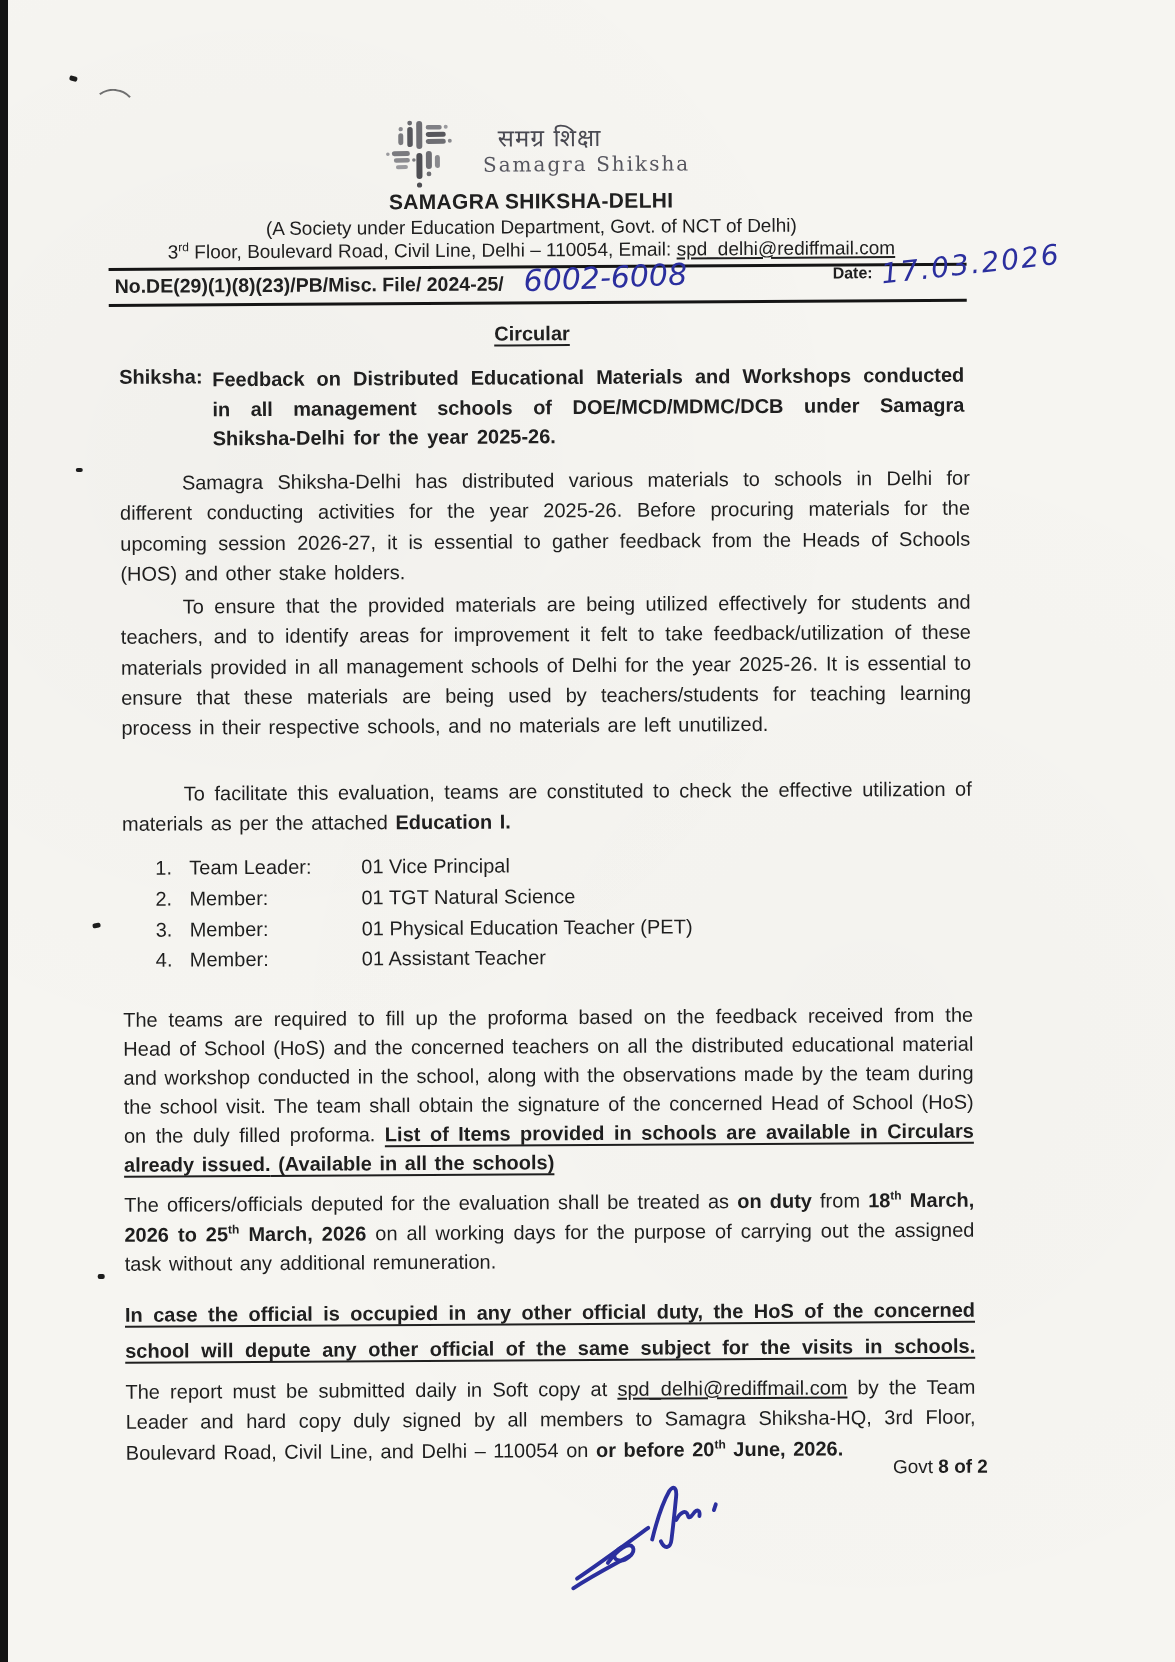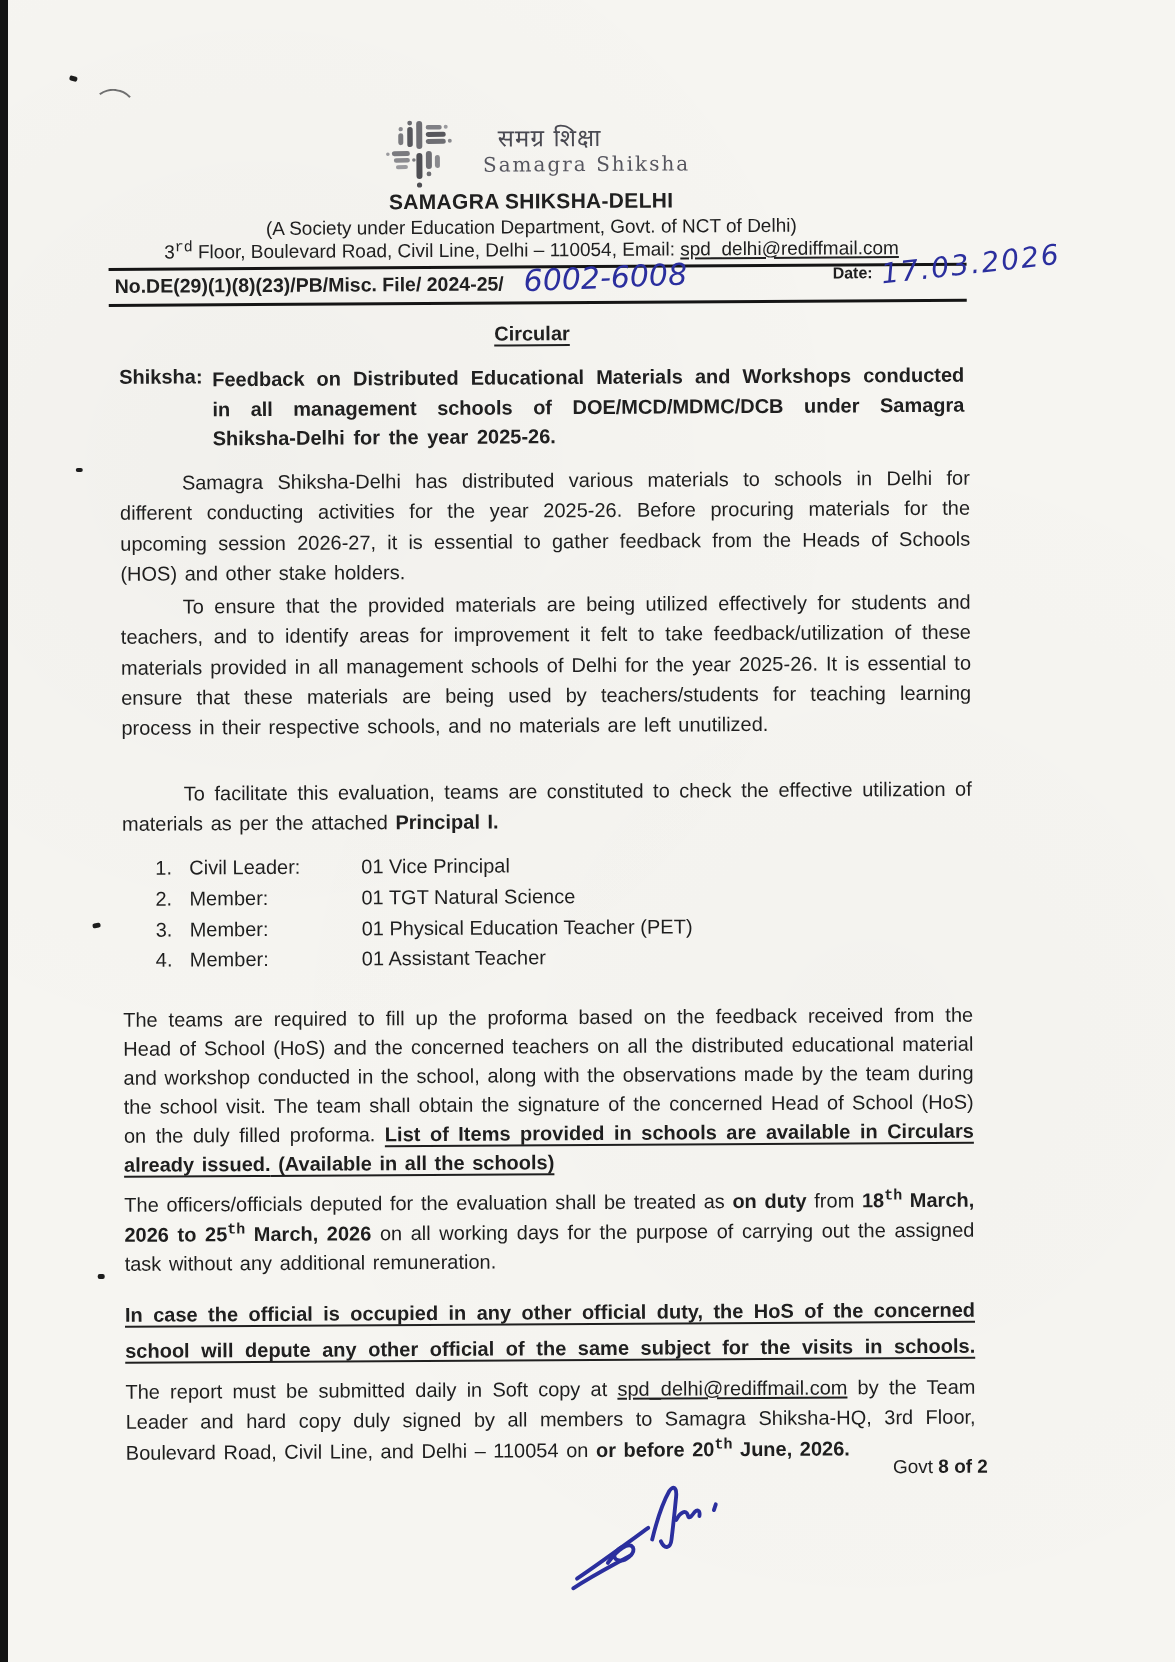"rd" sup { font-family: Liberation Mono, monospace -> none; font-size: 15px -> 12px }
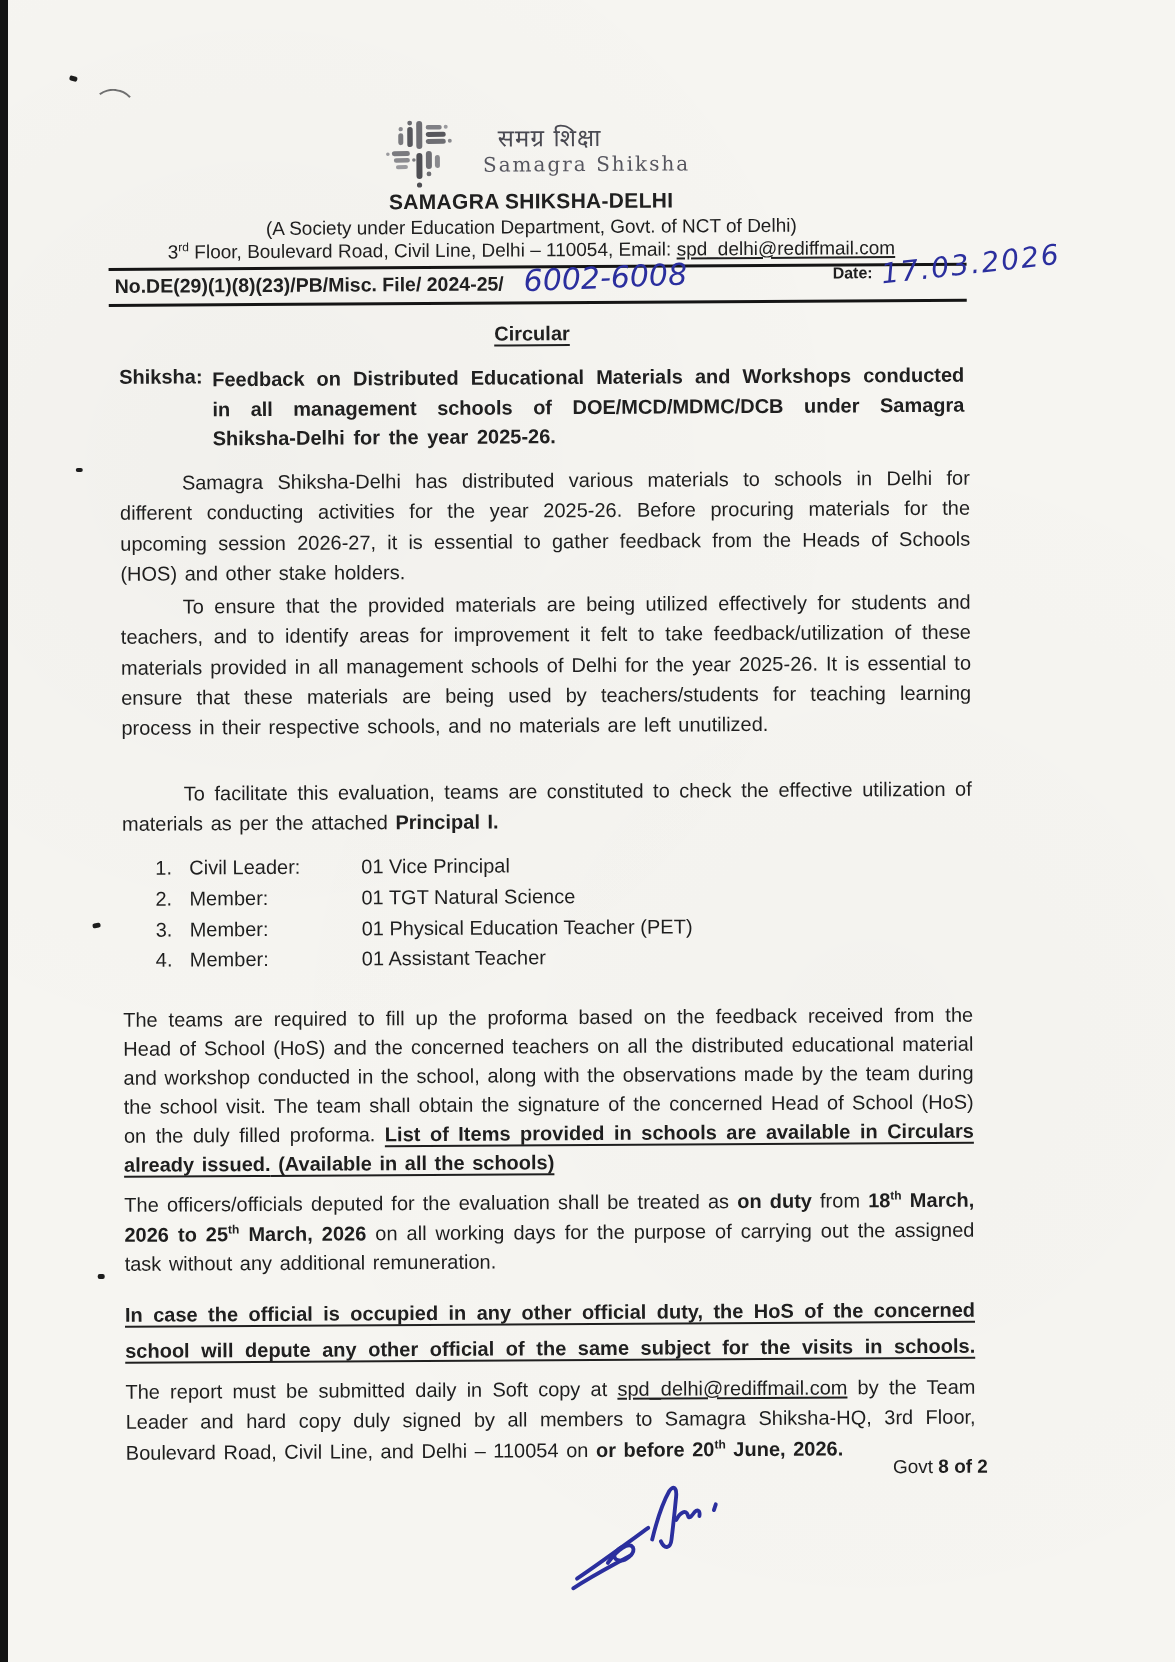"Principal I." span.b { text: Principal -> Education }
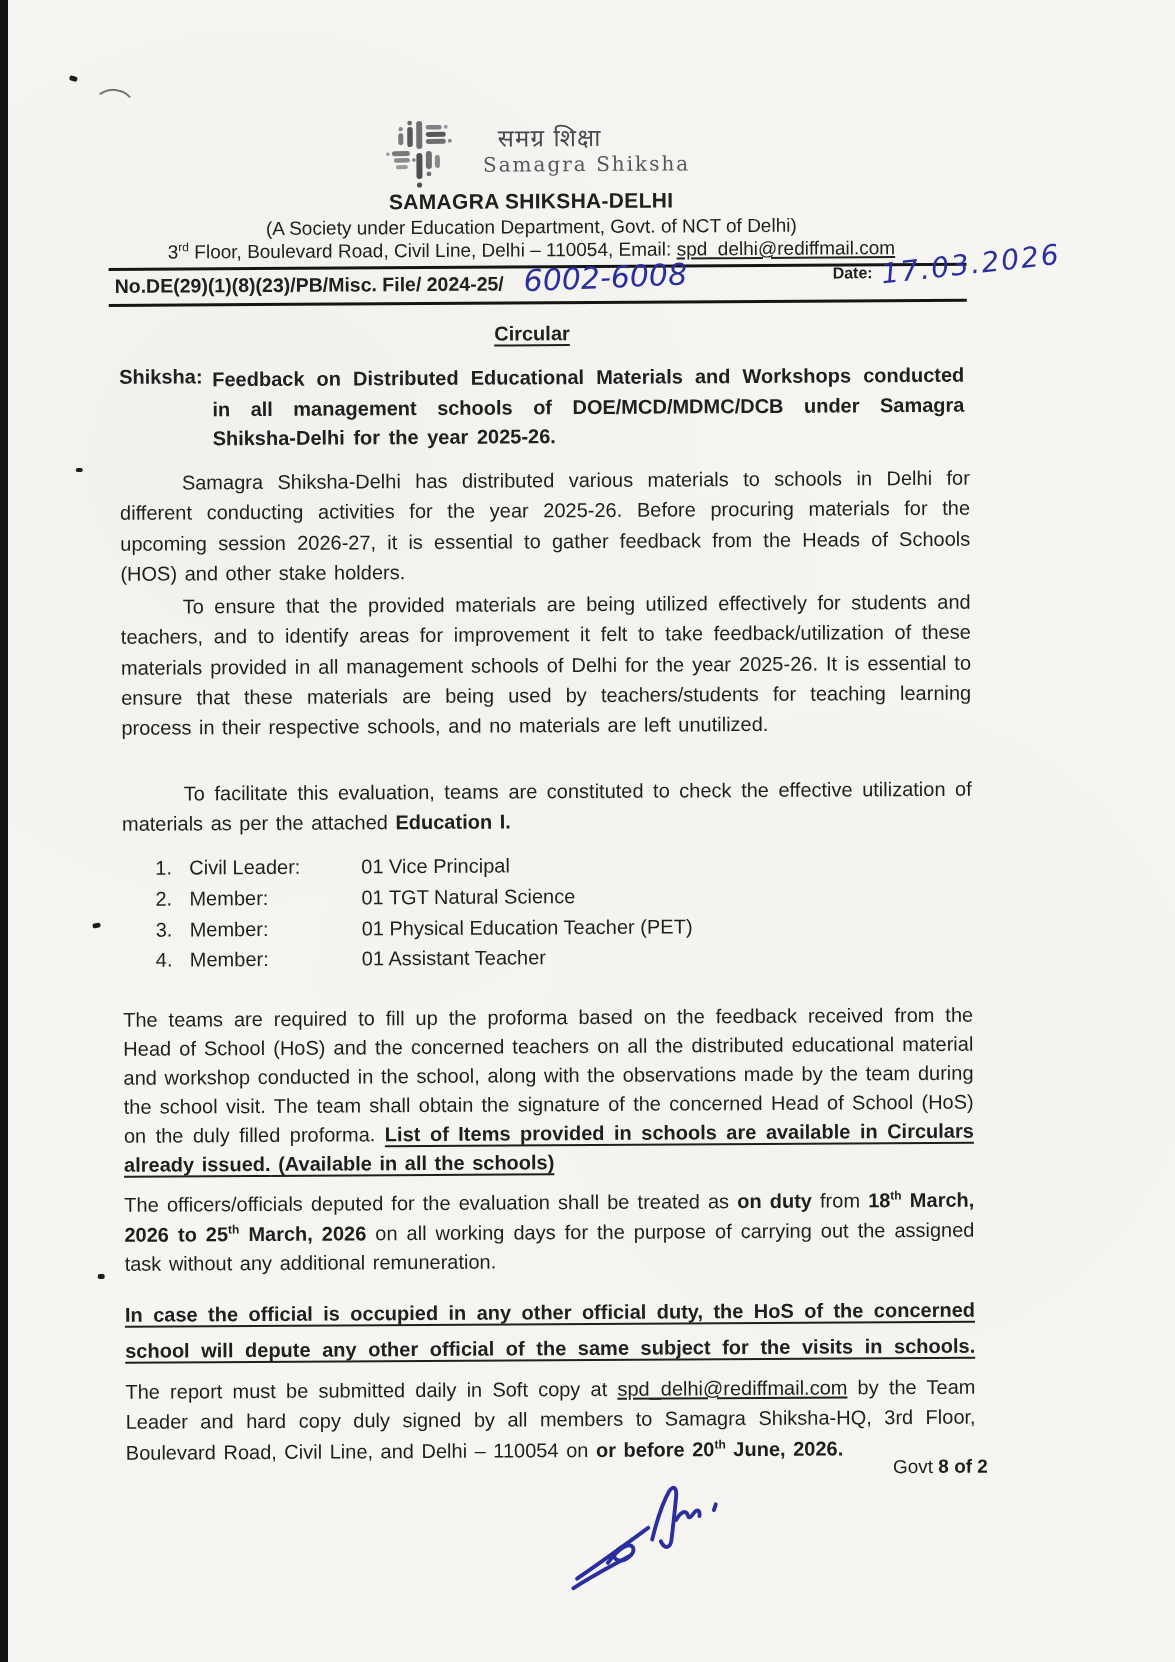"Civil Leader:" span { text: Civil -> Team }
